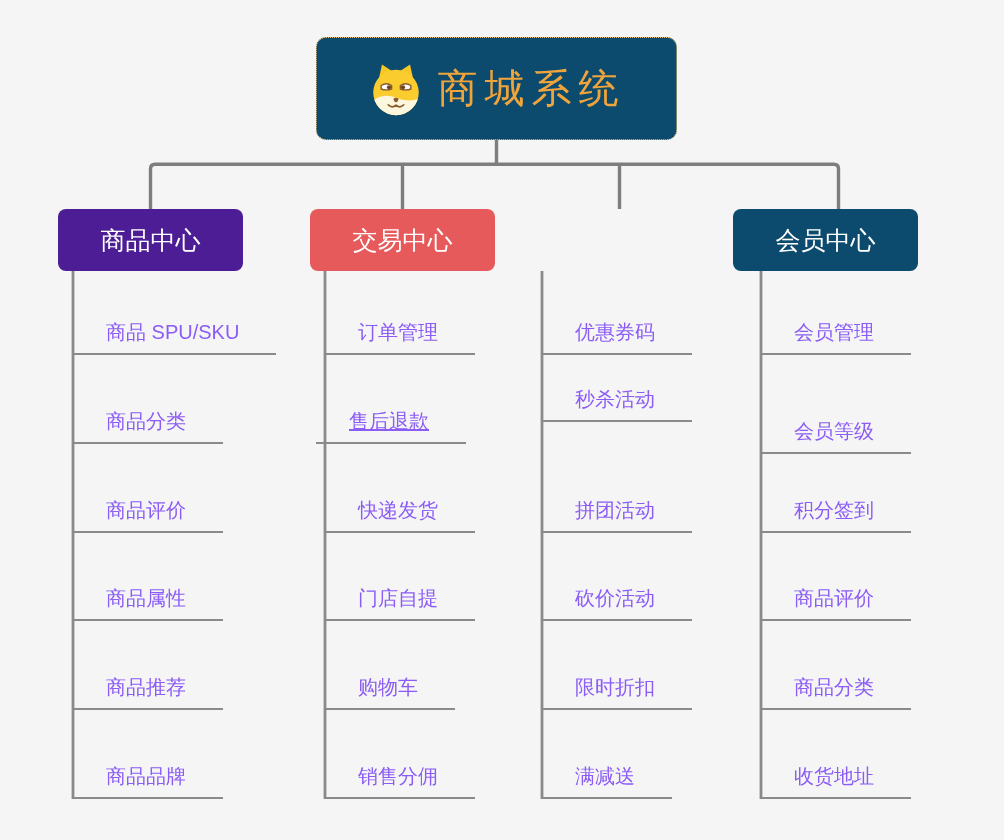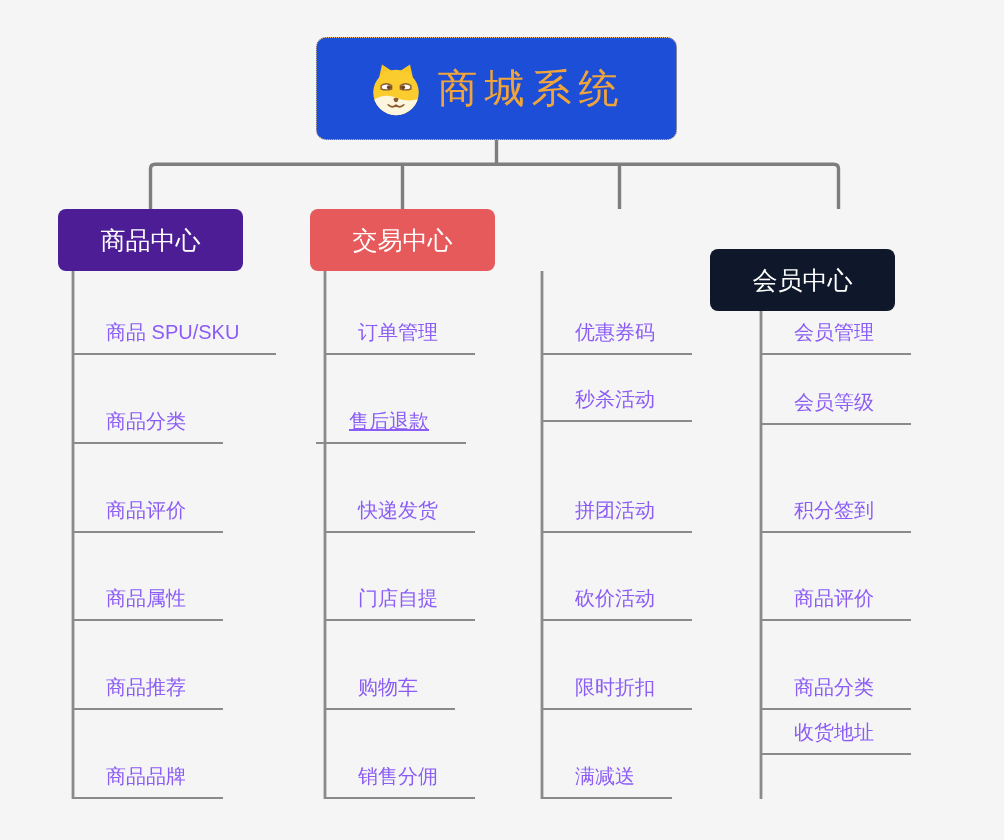"商城系统" div.root-node { background: #1d4ed8 -> #0c4a6e }
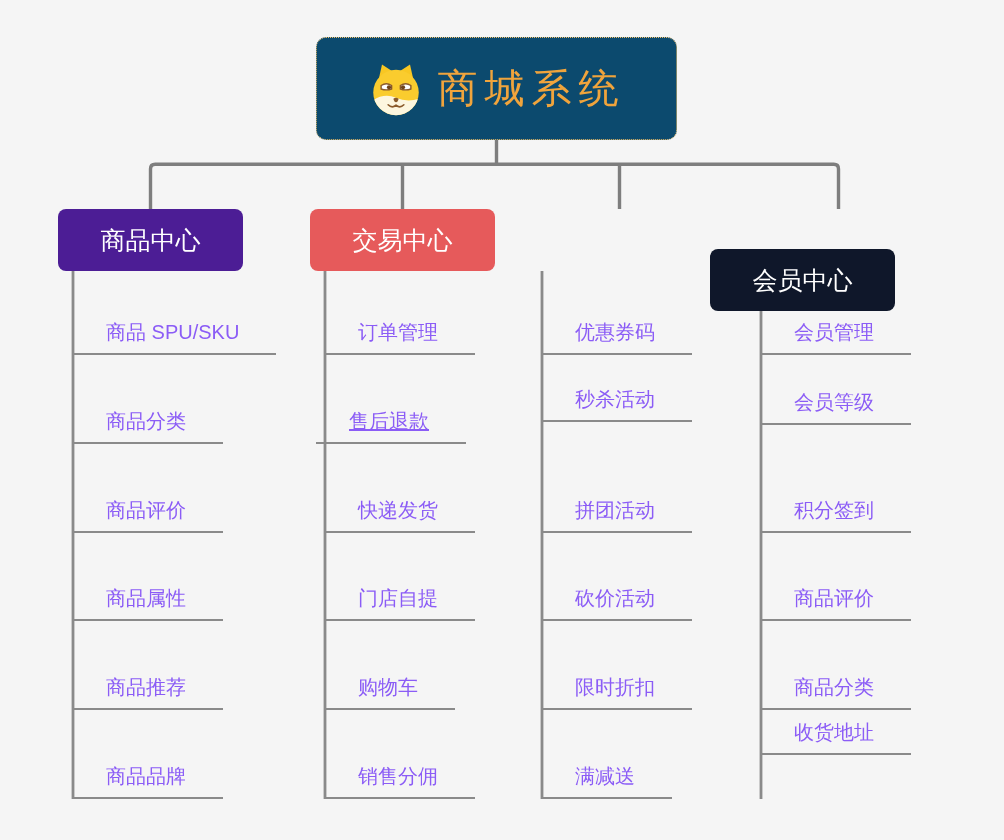"会员中心" div.branch-node { background-color: #0f172a -> #0c4a6e; left: 710px -> 733px; margin-top: 40px -> none }
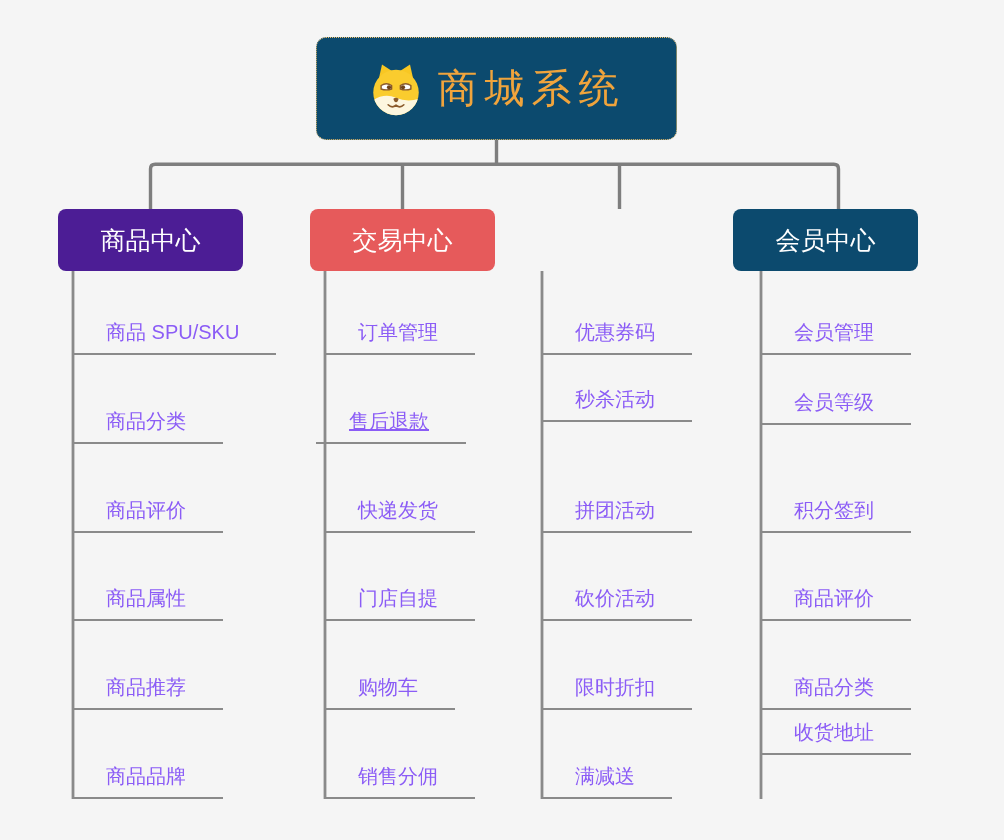"会员等级" div.leaf { top: 390px -> 419px }
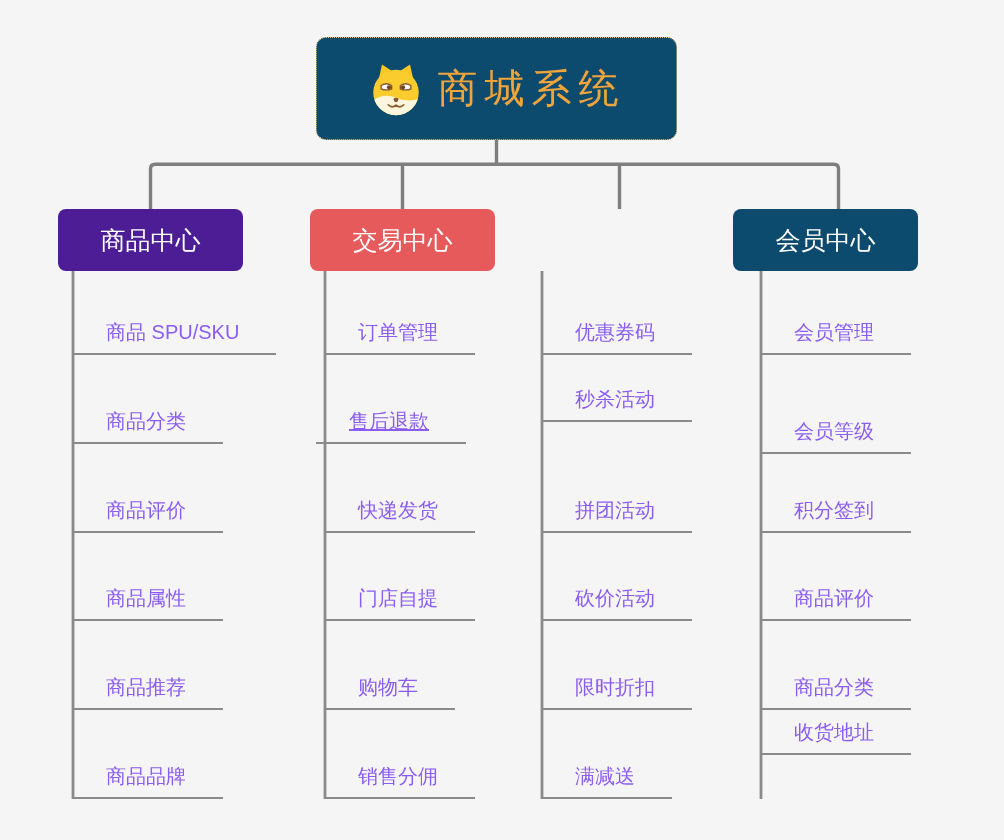"收货地址" div.leaf { top: 720px -> 764px }
